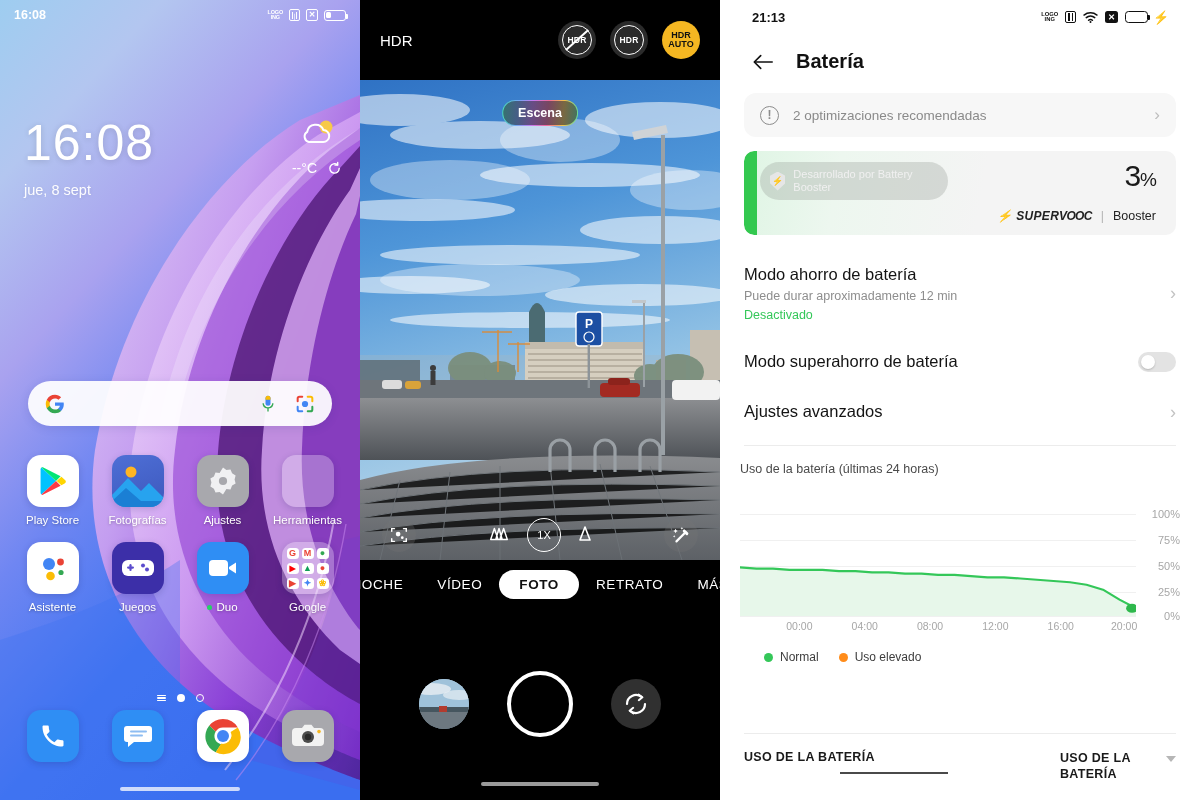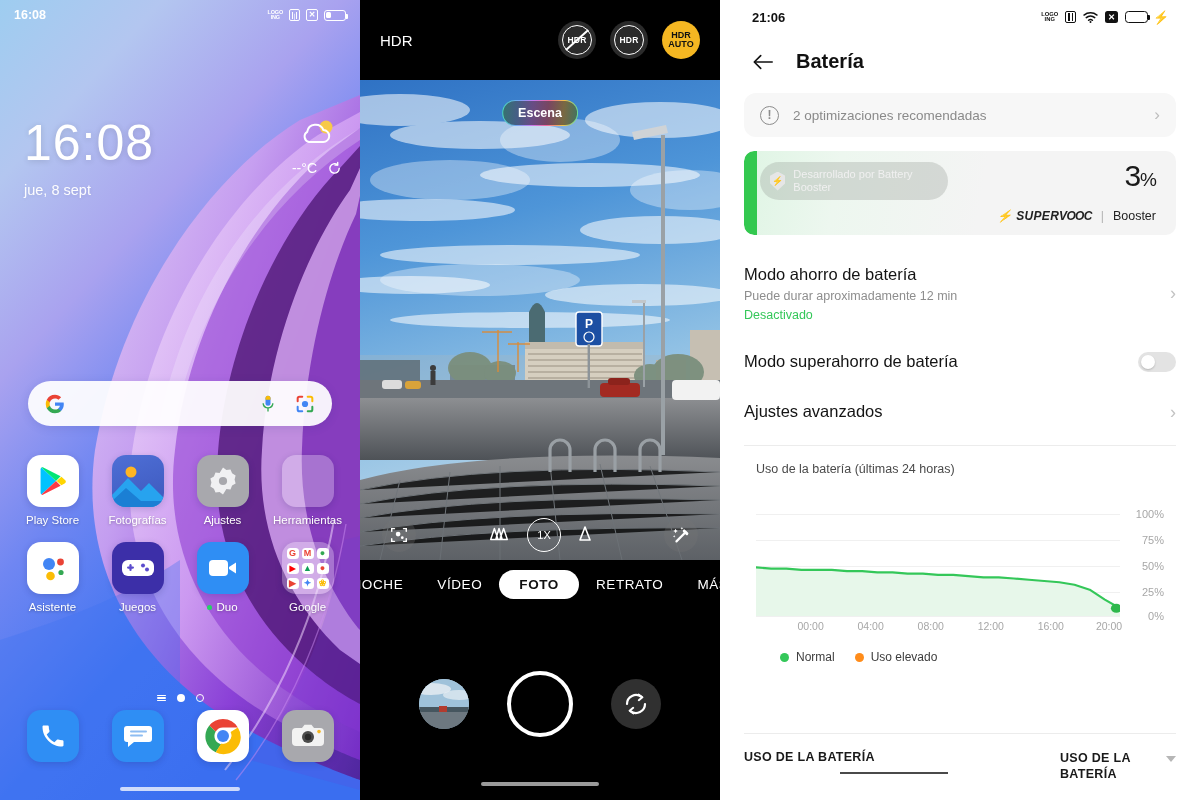"21:06" span { text: 21:06 -> 21:13 }
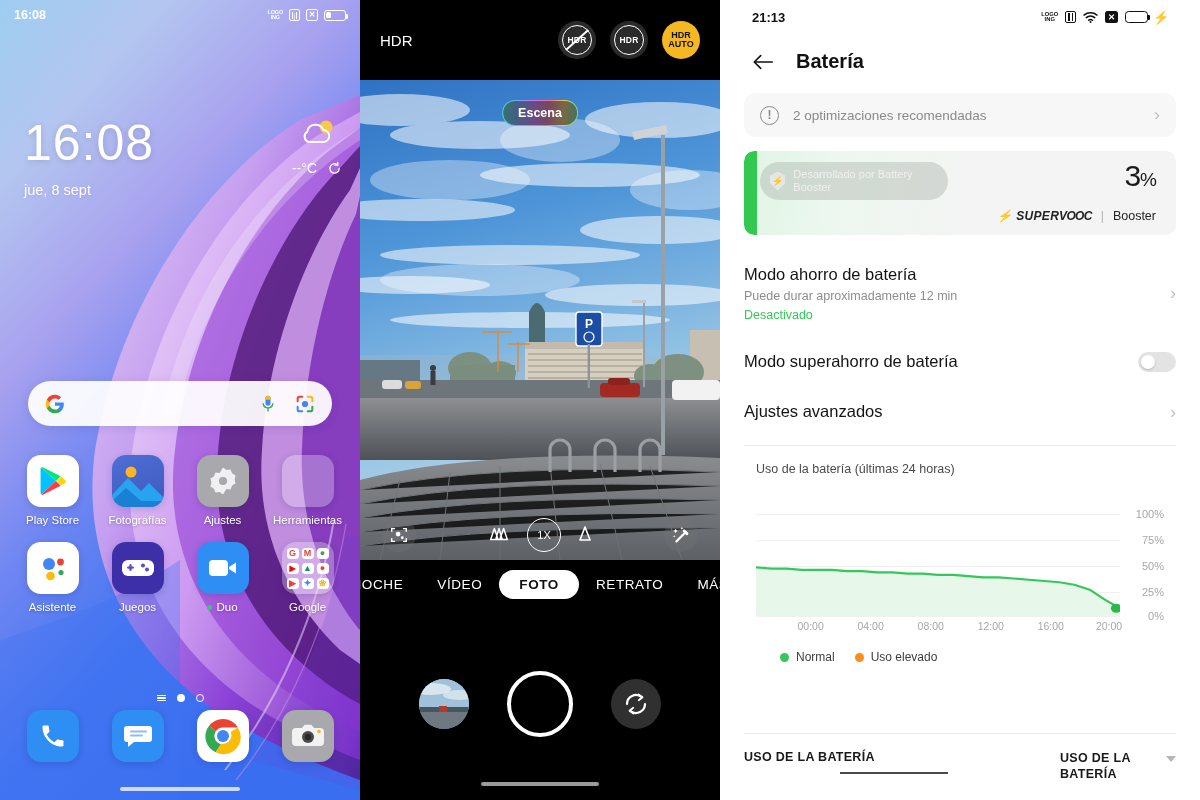"Uso de la batería (últimas" .chart-wrap { padding: 16px 36px 0 -> 16px 20px 0 }
